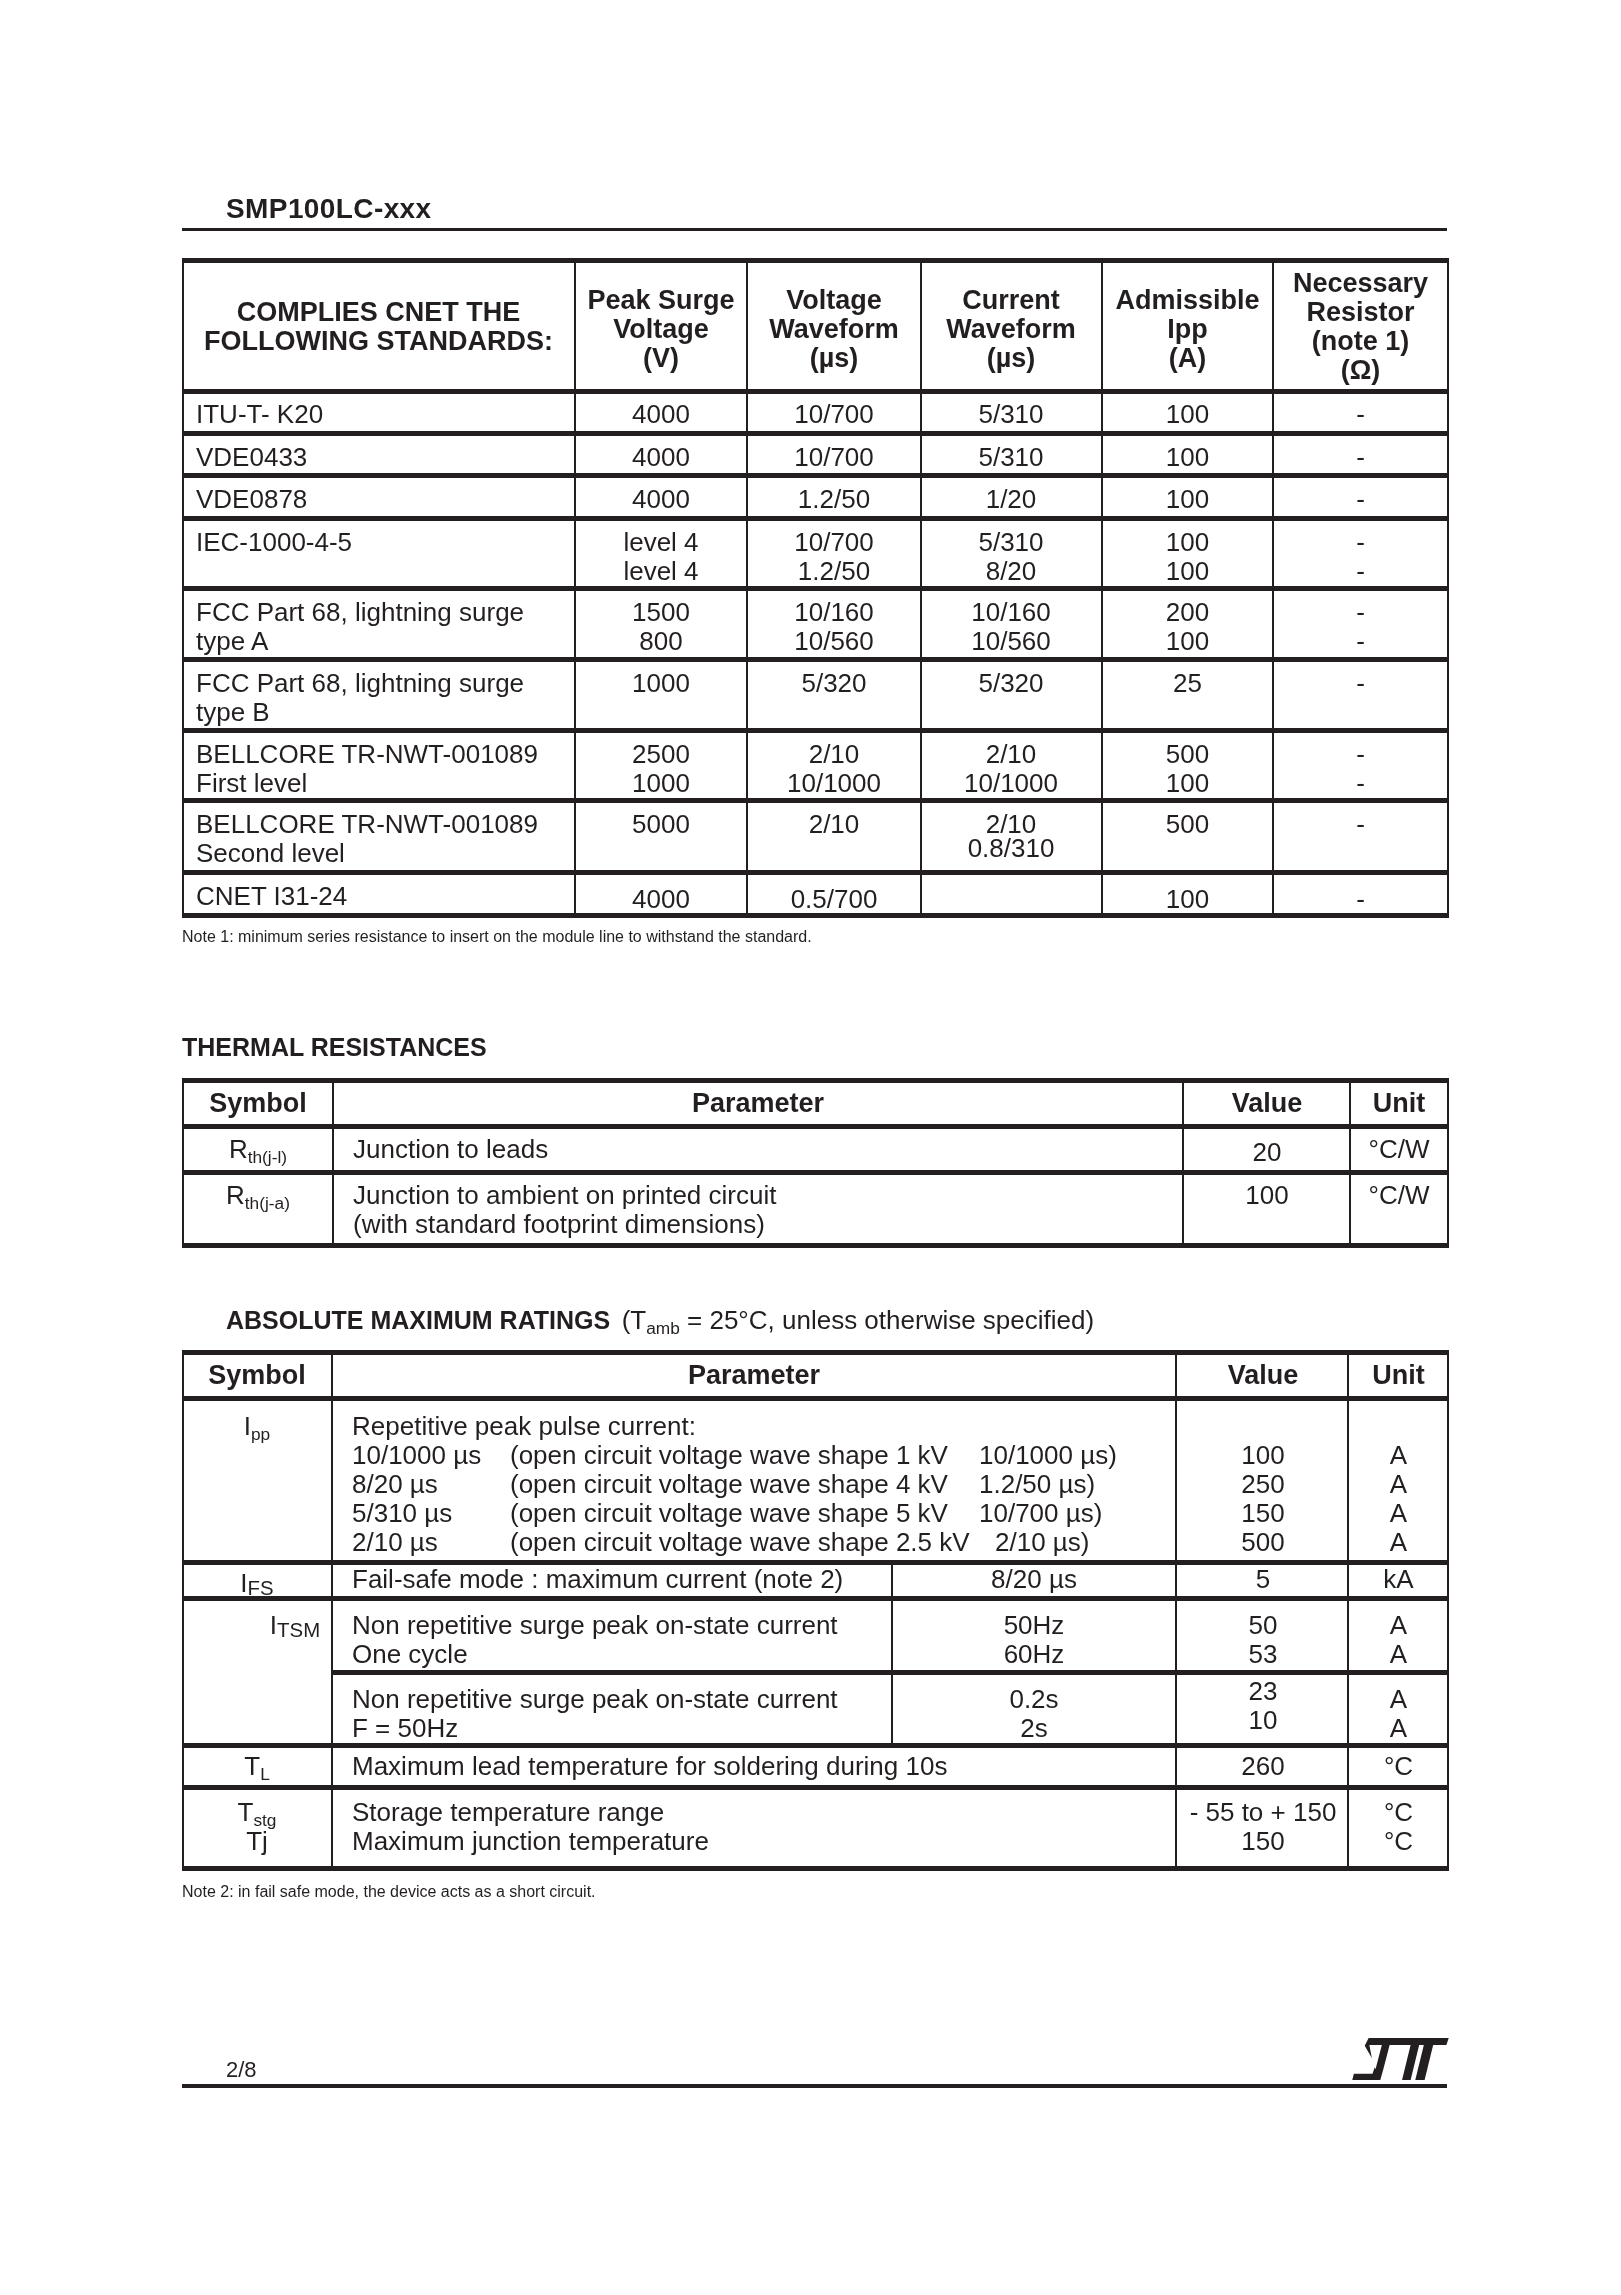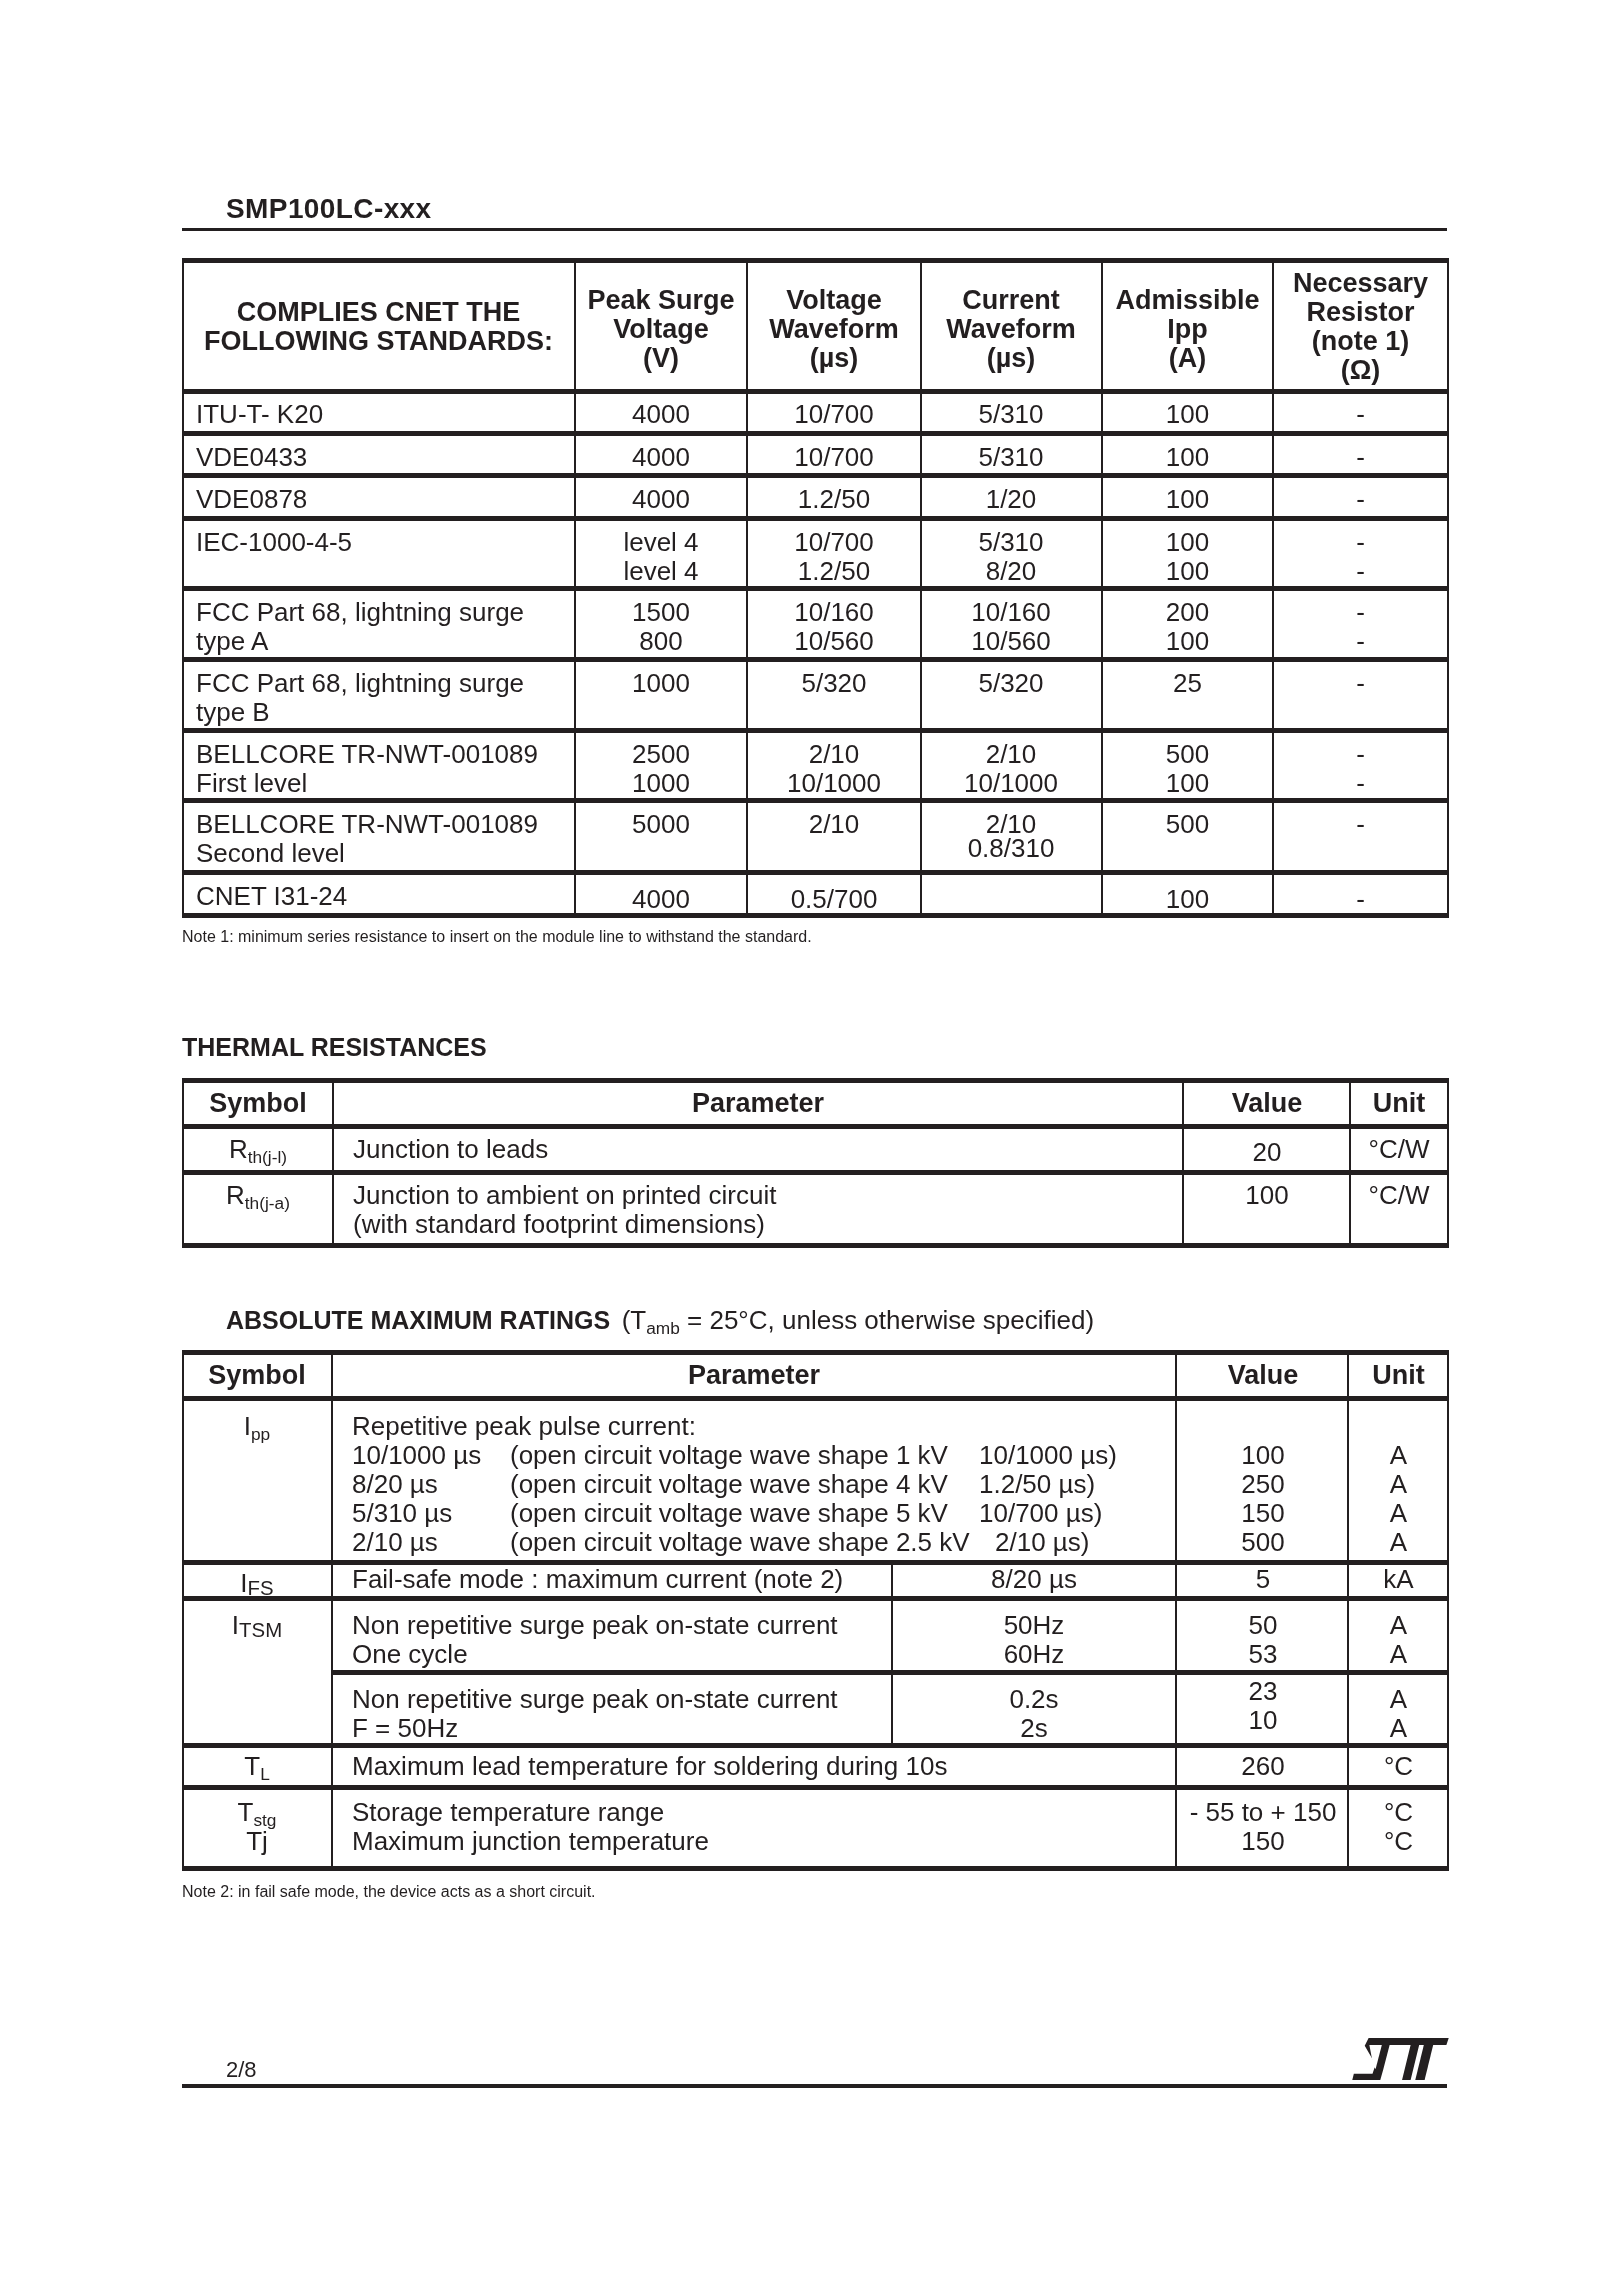"ITSM" div.cell { padding-left: none -> 38px }
